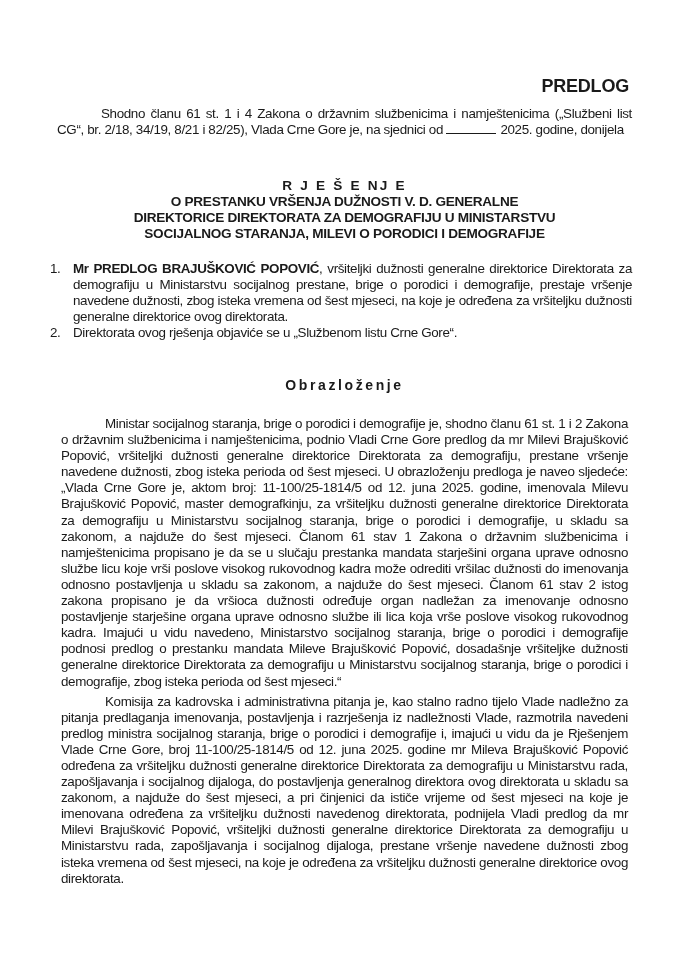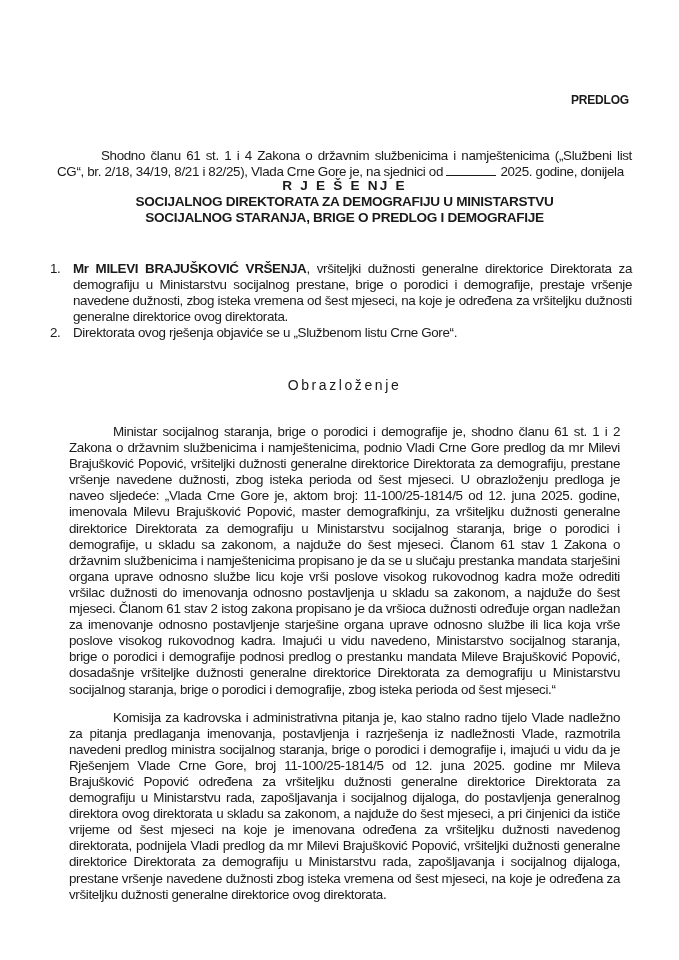"PREDLOG" .predlog { font-size: 12px -> 18px; top: 93px -> 76px }
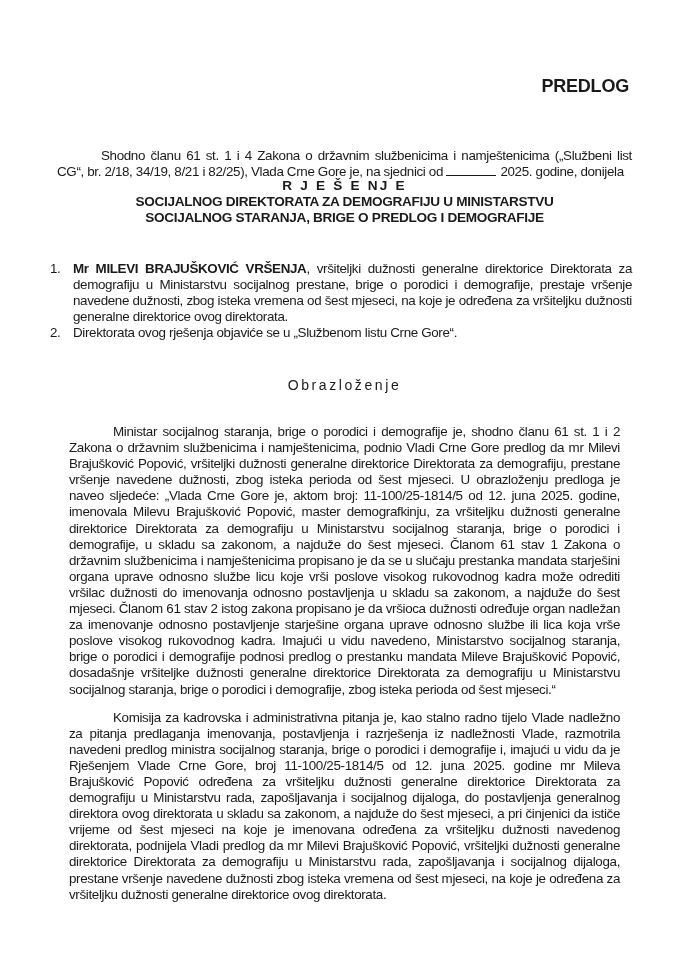"Shodno članu 61 st. 1" .indent { margin-top: 42px -> none }
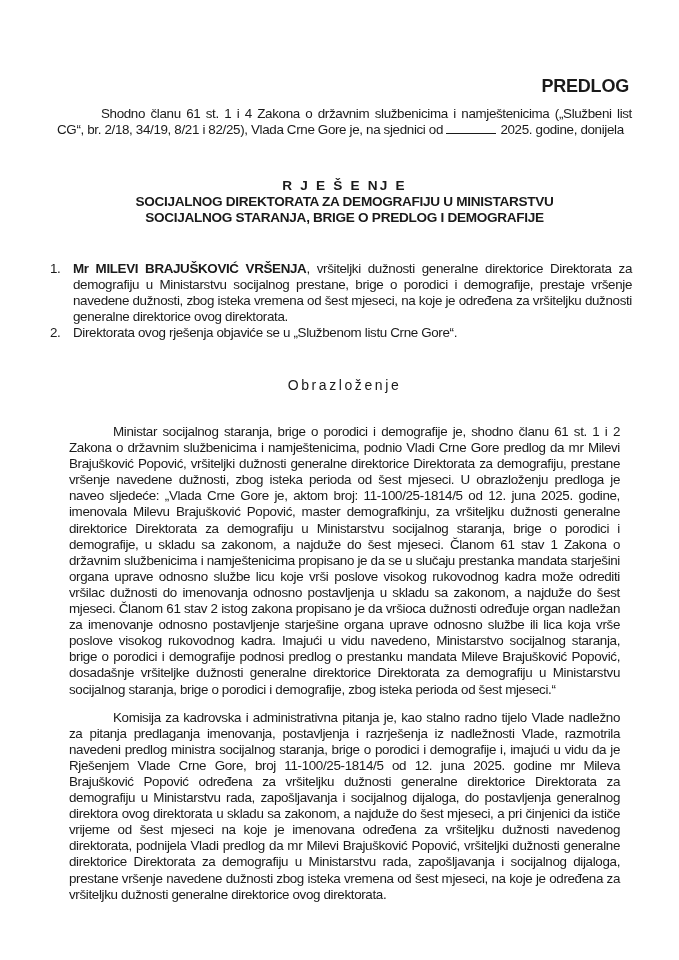"O PRESTANKU VRŠENJA DUŽNOSTI V." div { html: none -> <div>O PRESTANKU VRŠENJA DUŽNOSTI V. D. GENERALNE</div> }
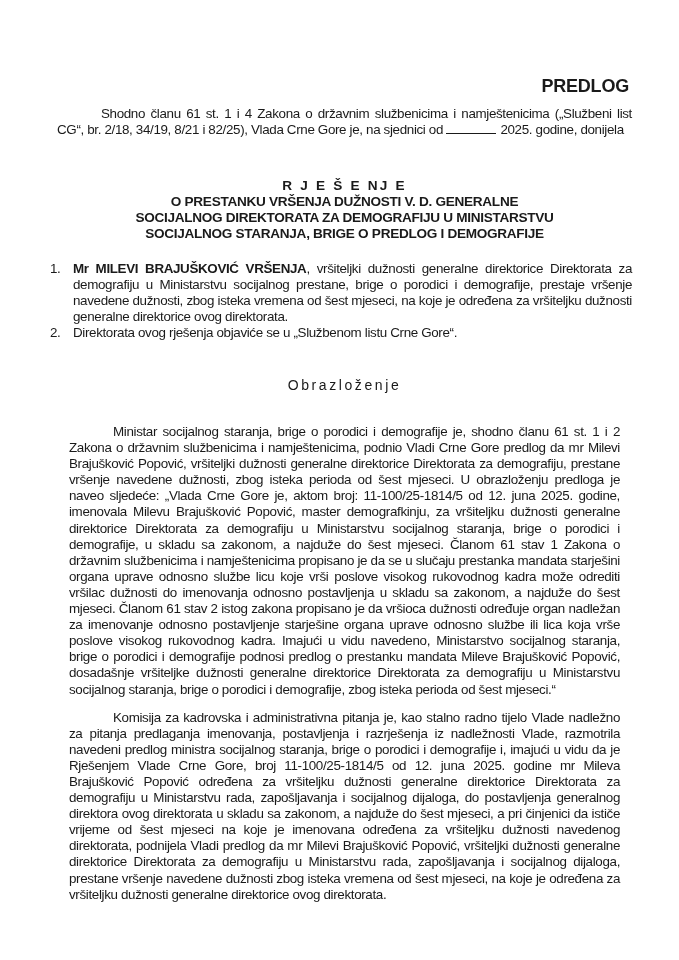"SOCIJALNOG DIREKTORATA ZA DEMOGRAFIJU U" div { text: SOCIJALNOG -> DIREKTORICE }
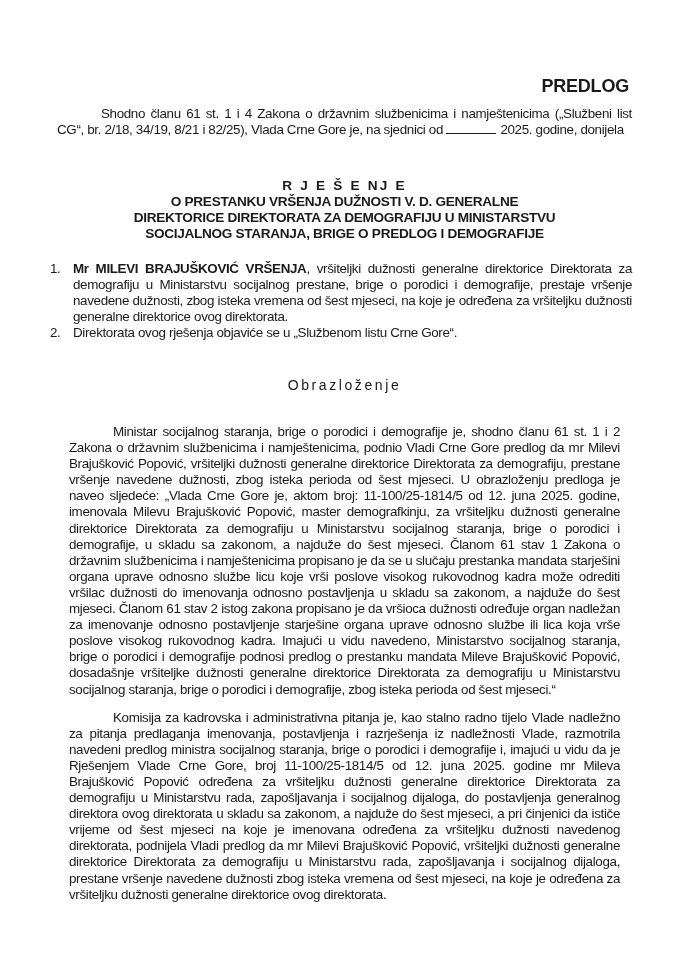"SOCIJALNOG STARANJA, BRIGE O PREDLOG" div { text: BRIGE O PREDLOG -> MILEVI O PORODICI }
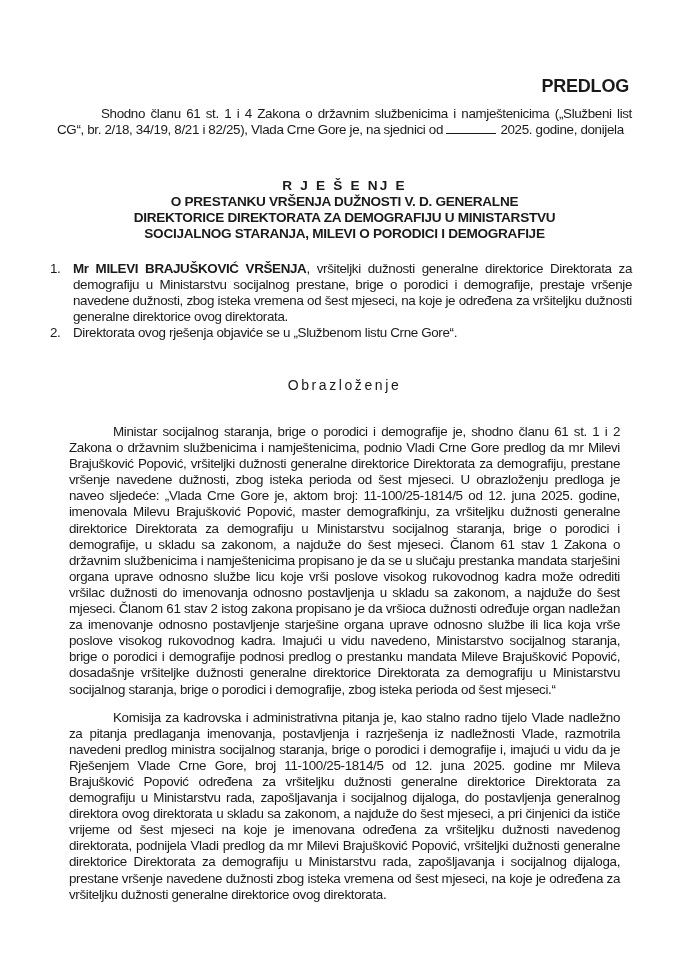"Mr MILEVI BRAJUŠKOVIĆ VRŠENJA" span.bold { text: MILEVI BRAJUŠKOVIĆ VRŠENJA -> PREDLOG BRAJUŠKOVIĆ POPOVIĆ }
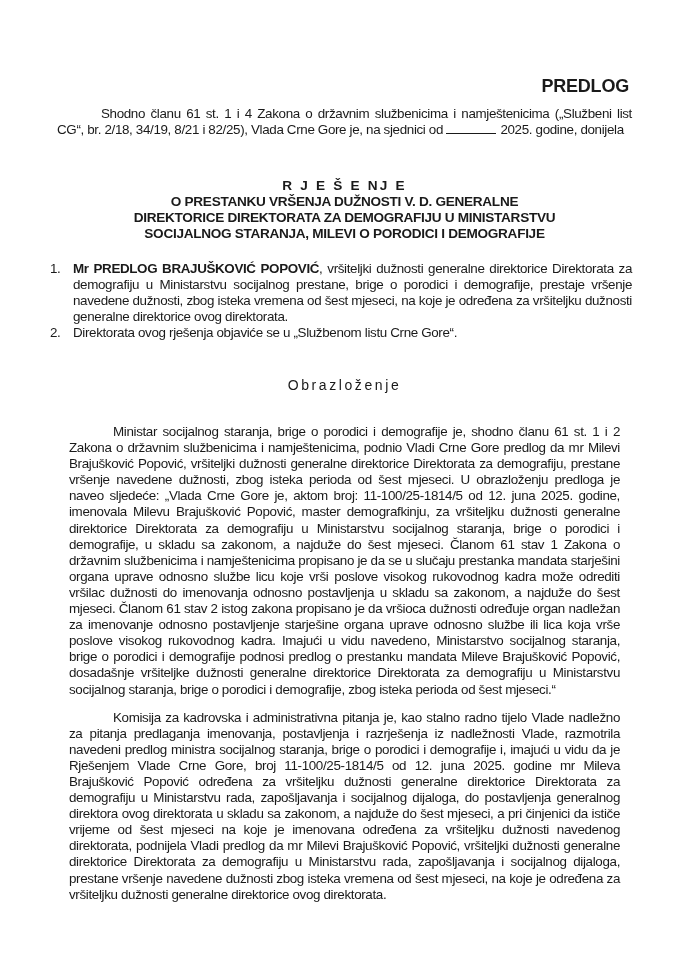"Obrazloženje" .obraz-title { font-weight: normal -> bold }
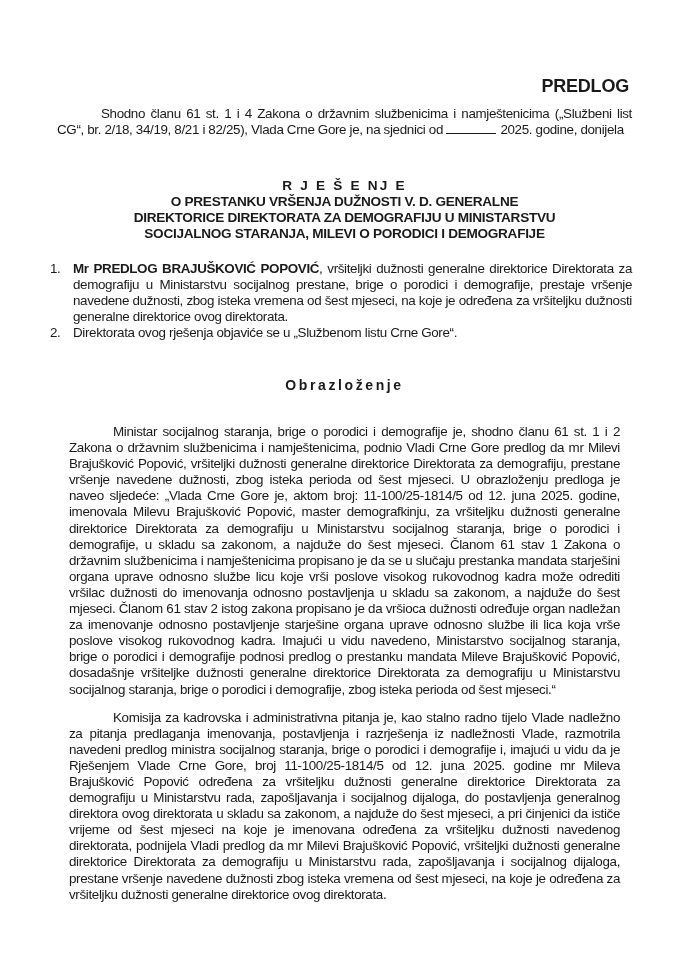"Ministar socijalnog staranja, brige o" .body-text p { margin: 12px -> 4px }
